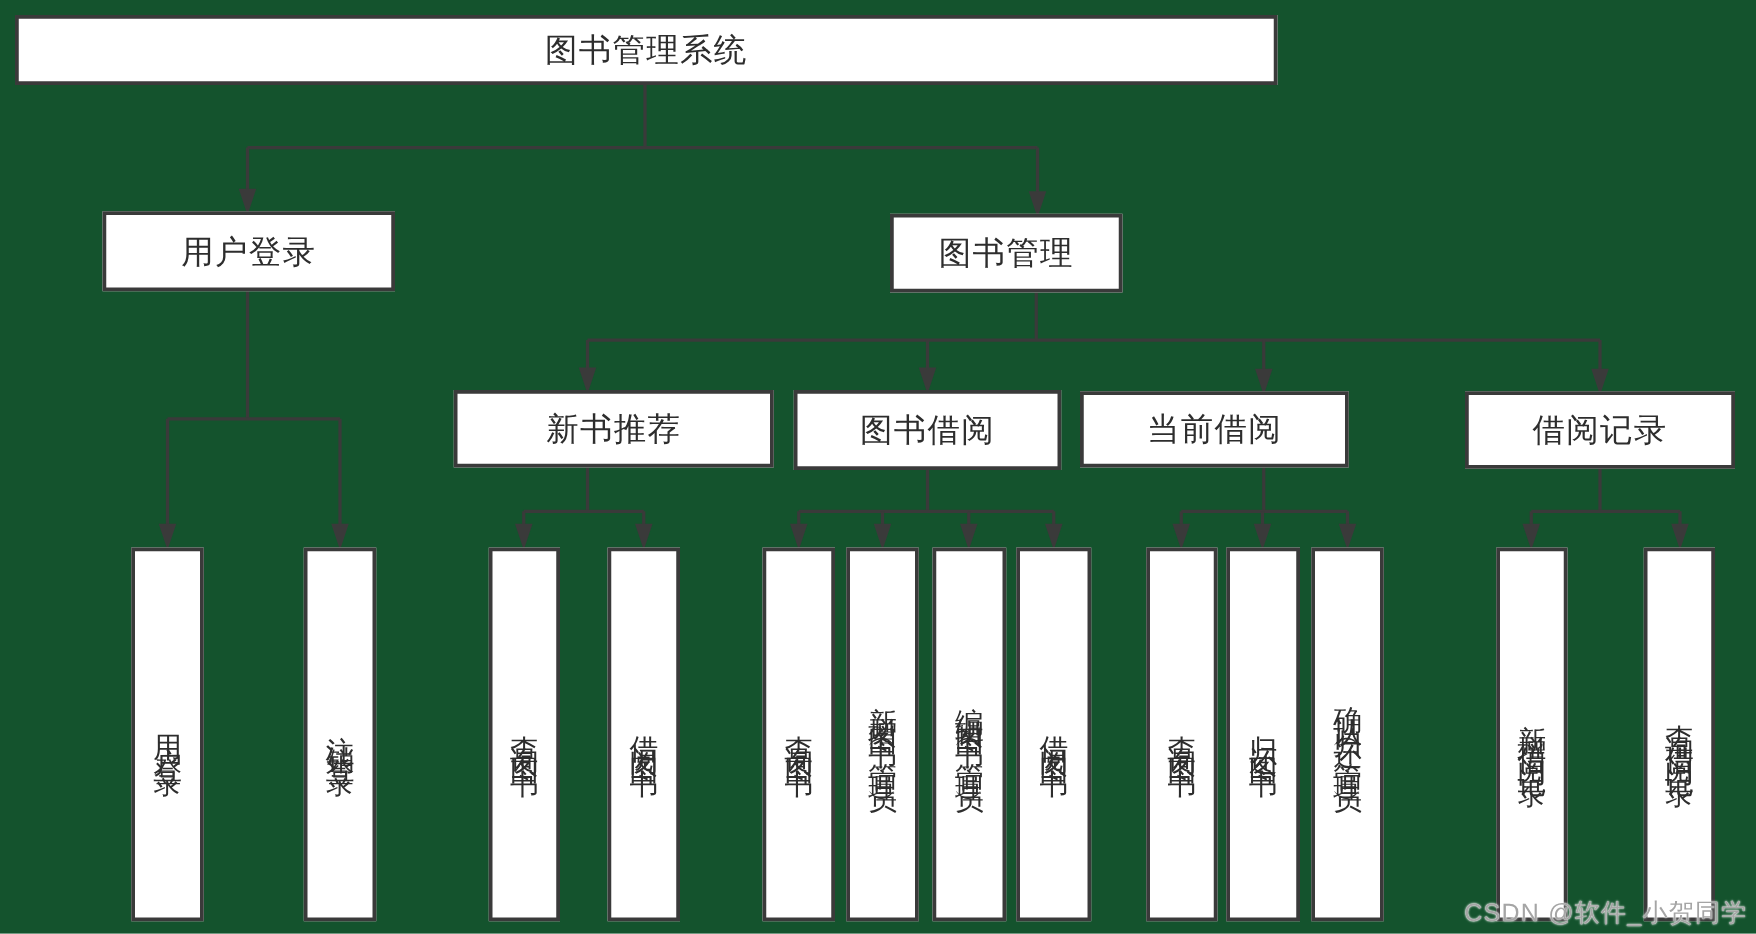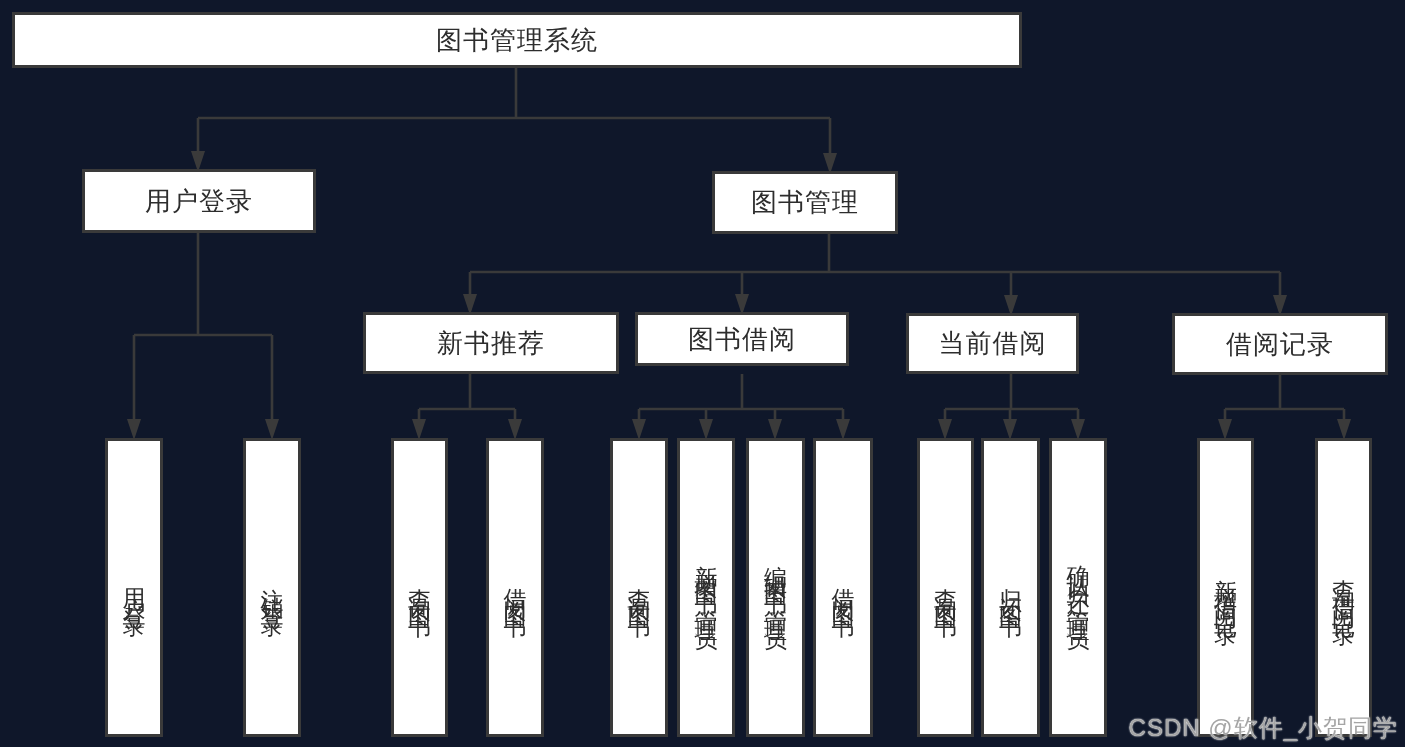"图书管理系统" .canvas { background: #0f172a -> #14532d }
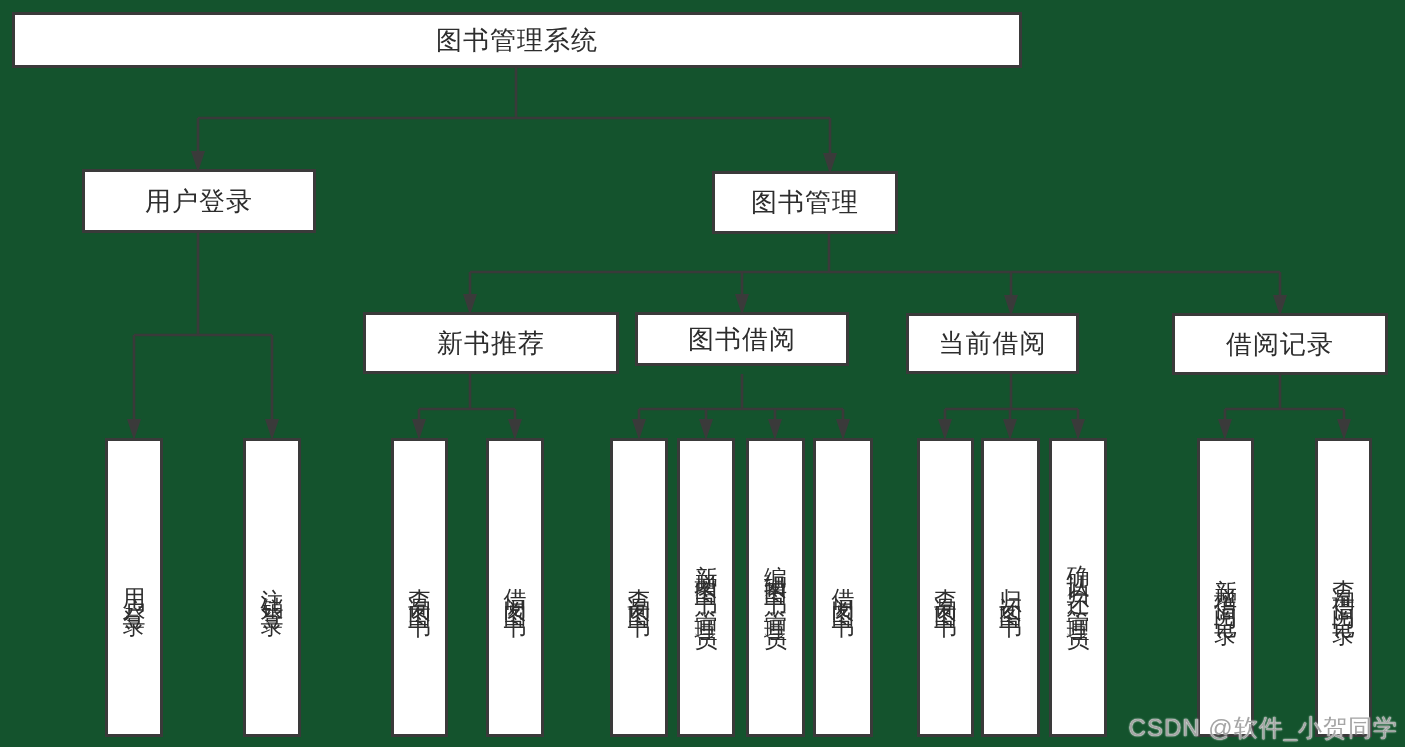"图书借阅" div.box { height: 54px -> 64px }
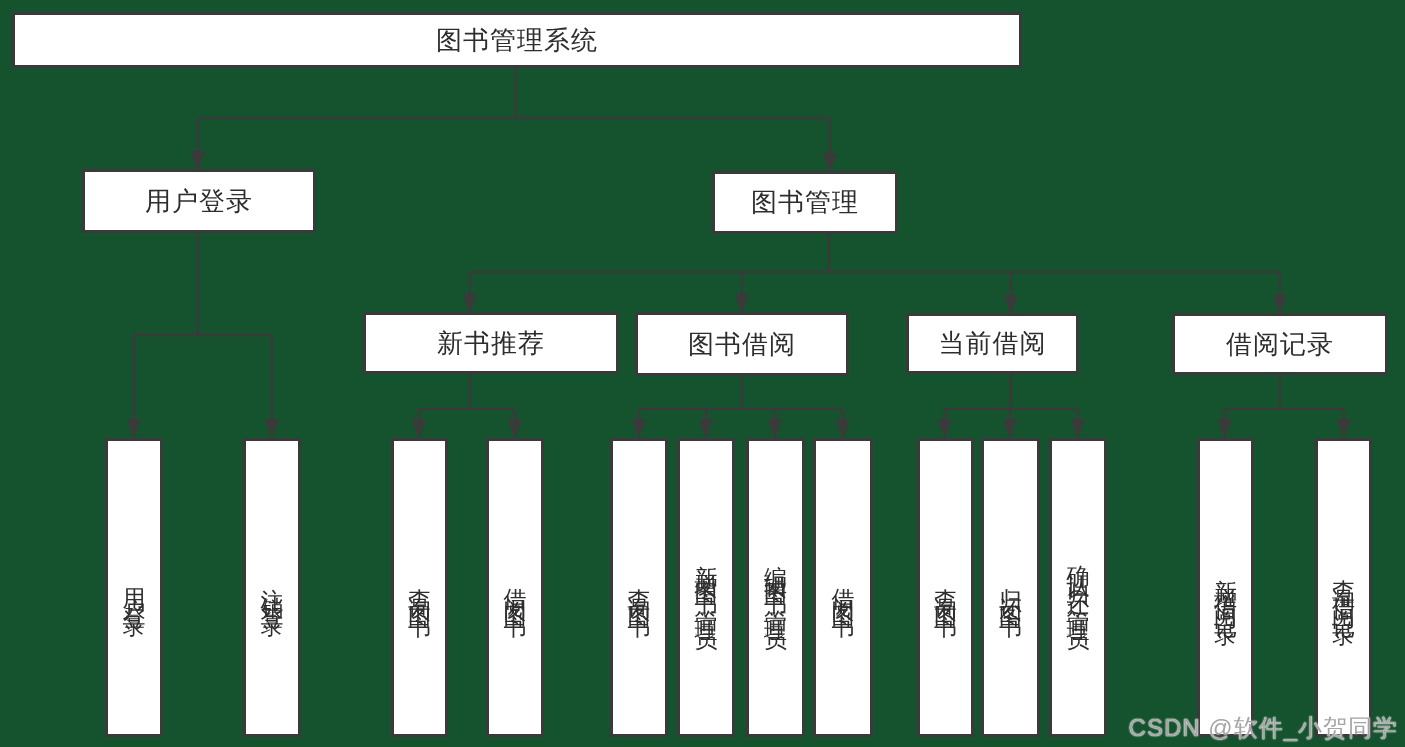"当前借阅" div.box { left: 906px -> 864px; width: 173px -> 215px }
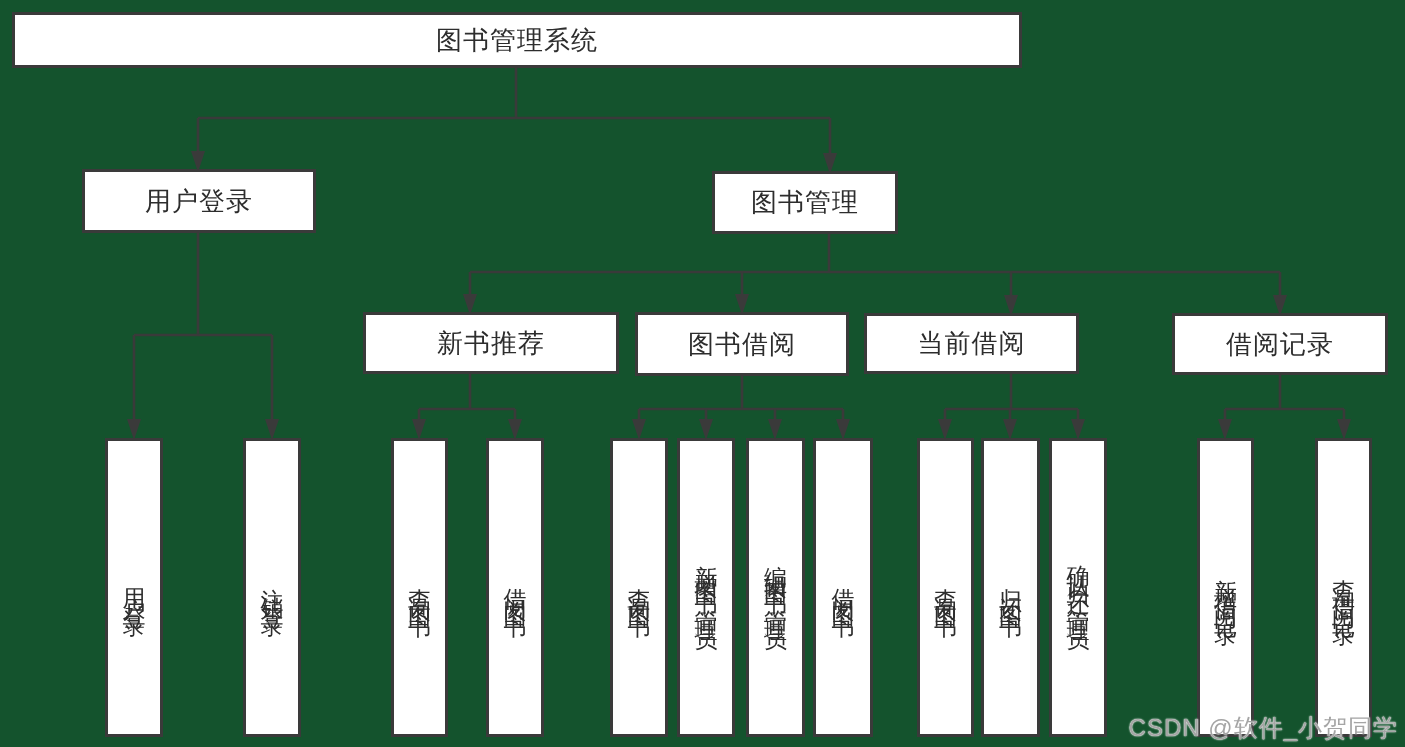"CSDN @软件_小贺同学" .watermark { font-size: 24px -> 20px }
